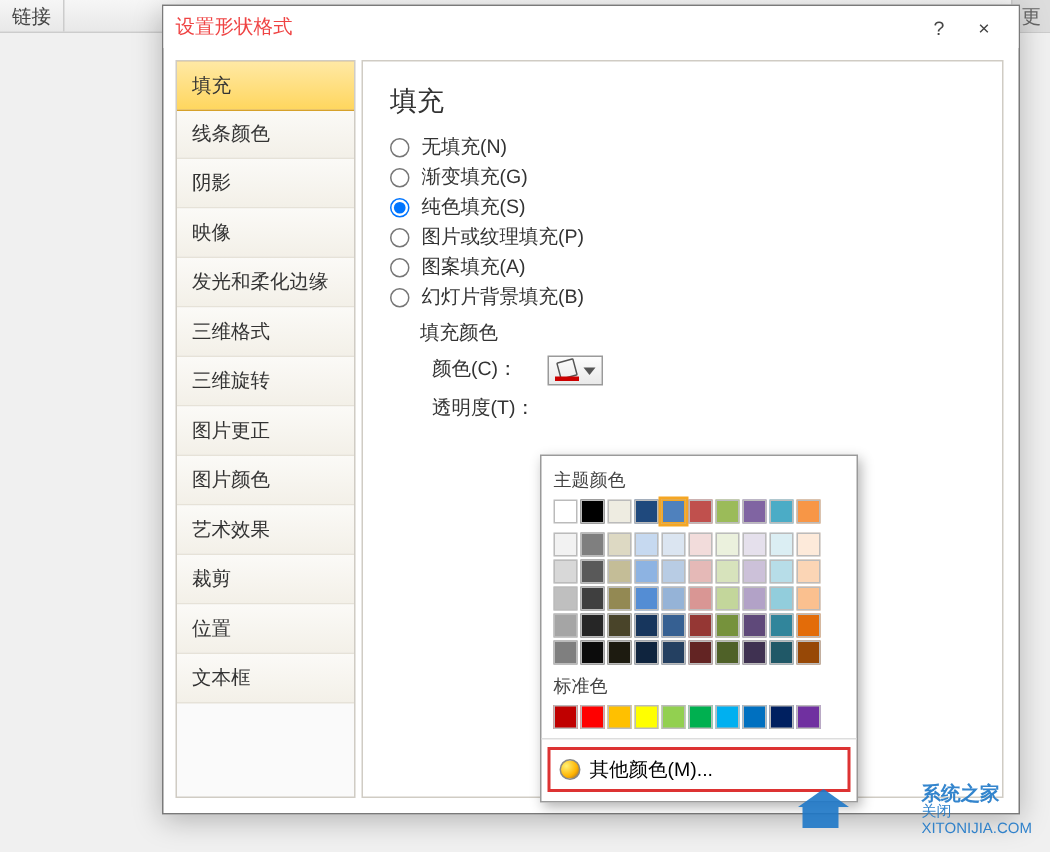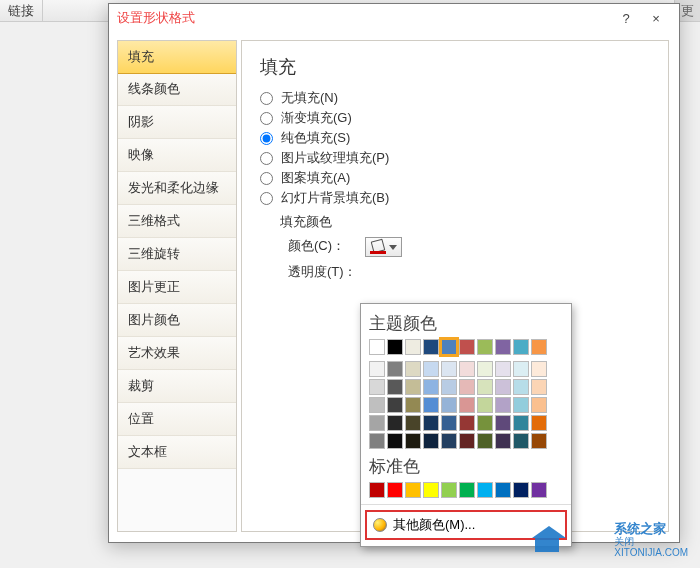"主题颜色" .popup .section-label { font-size: 17px -> 12px }
